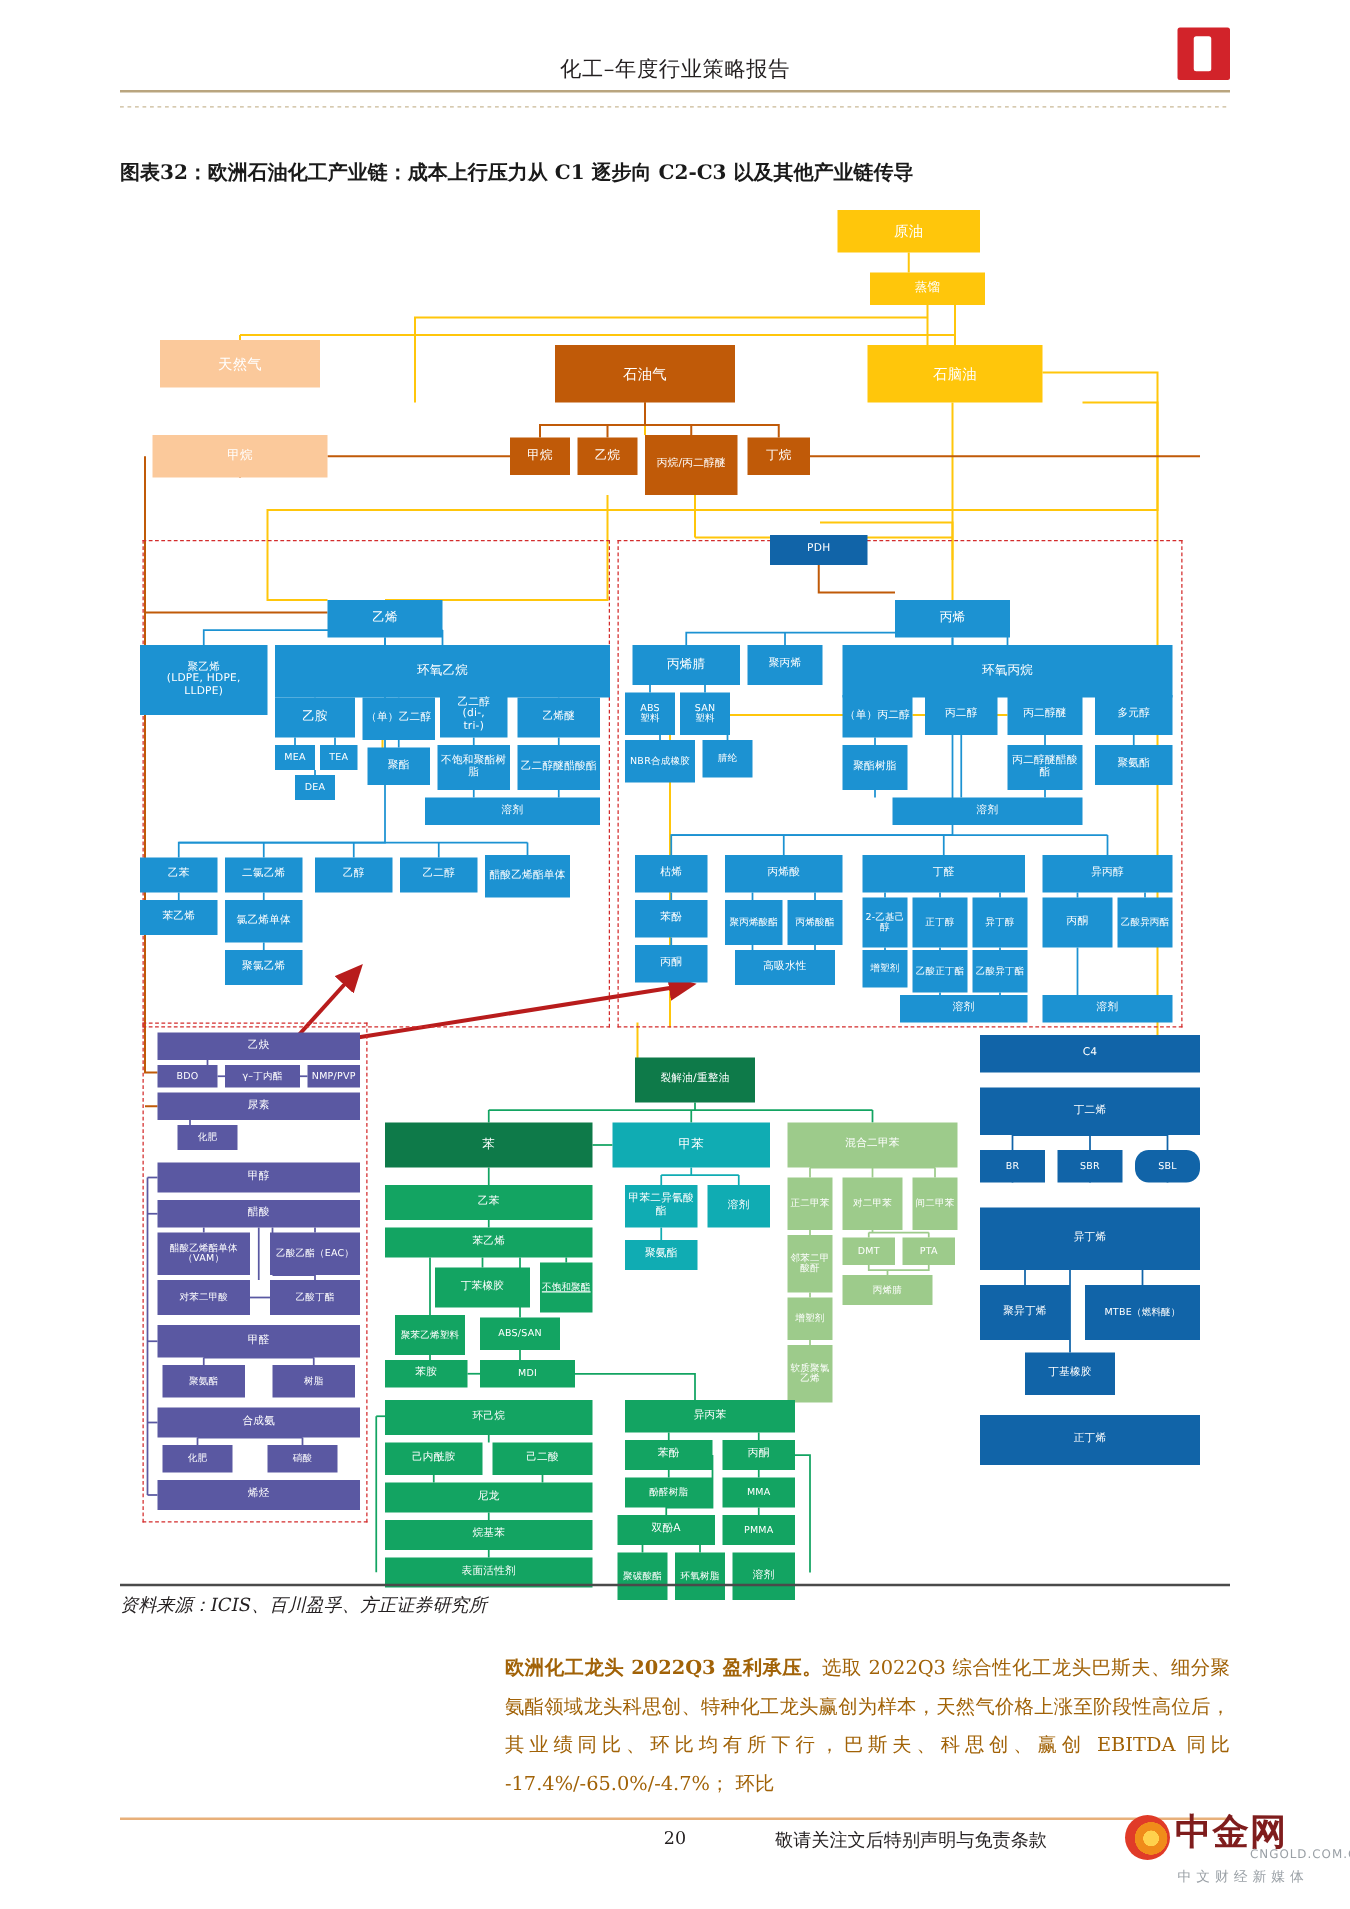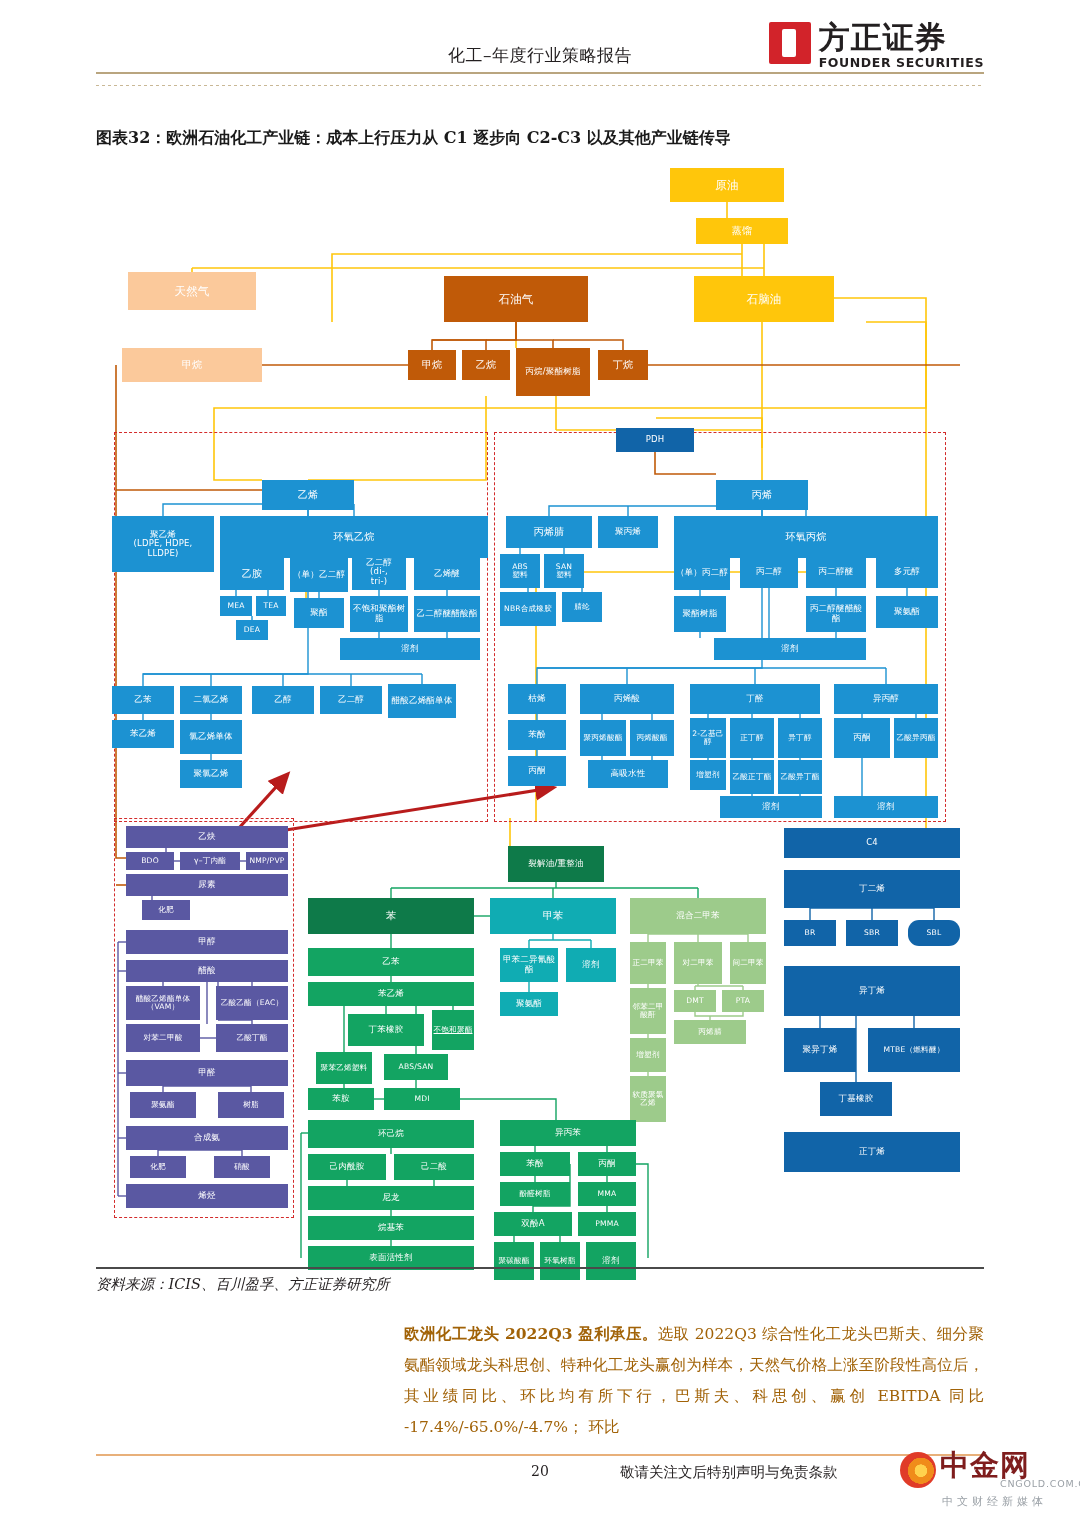"方正证券" div { html: <div> <div>方正证券</div> <div>FOUNDER SECURITIES</div> </div> -> none }
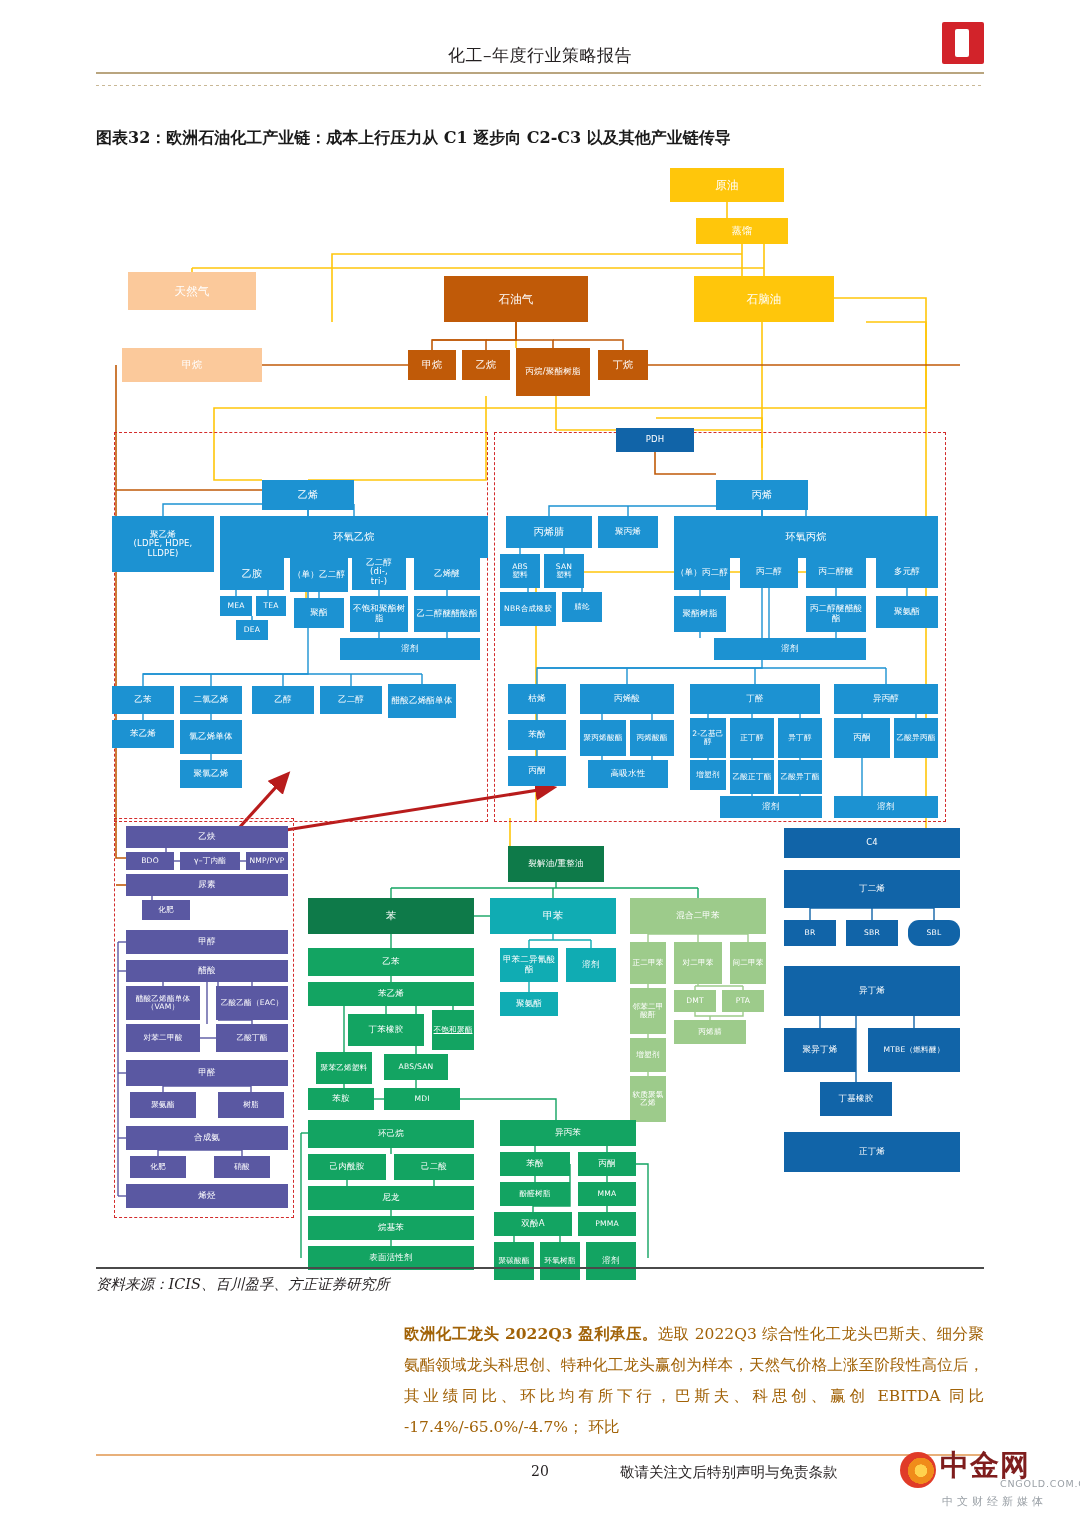"丙烷/聚酯树脂" div.nd { text: /聚酯树脂 -> /丙二醇醚 }
